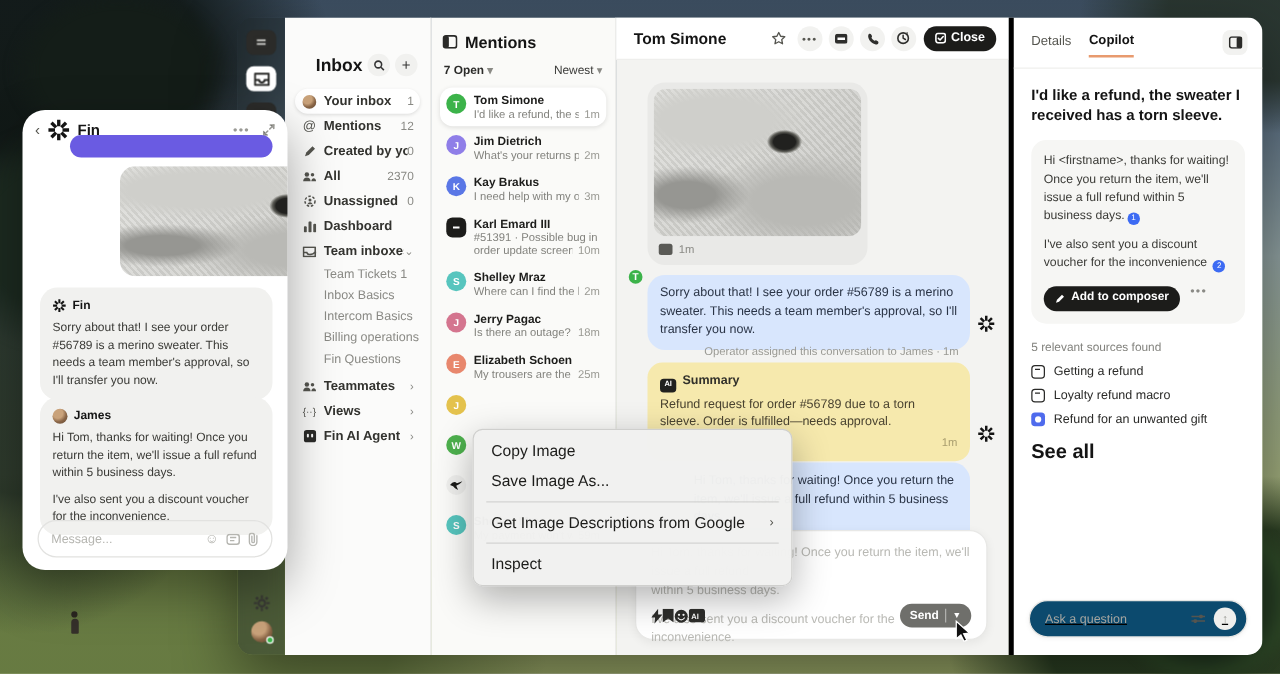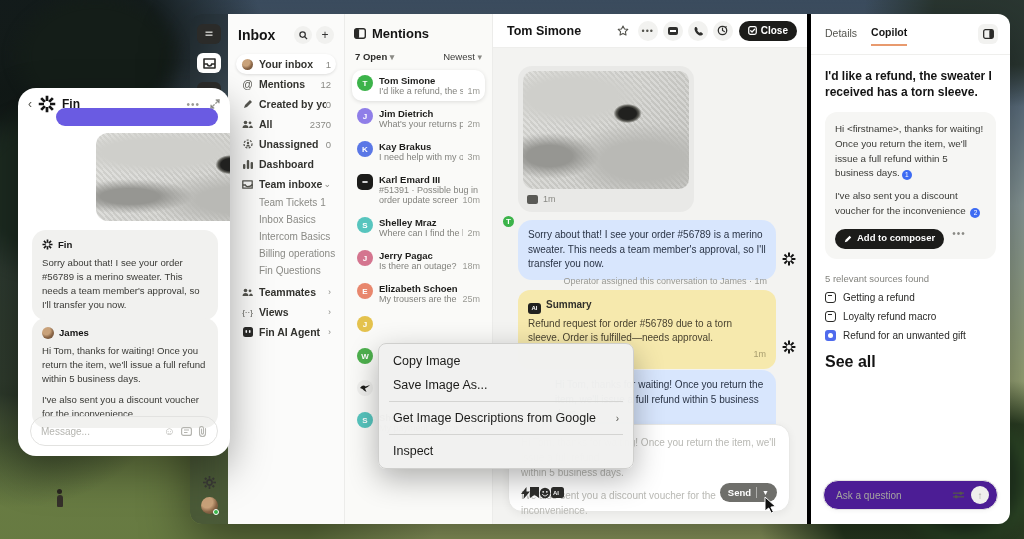"Inbox" .sb-header { margin: 2px 2px 10px -> 19px 2px 10px; text-align: none -> right }
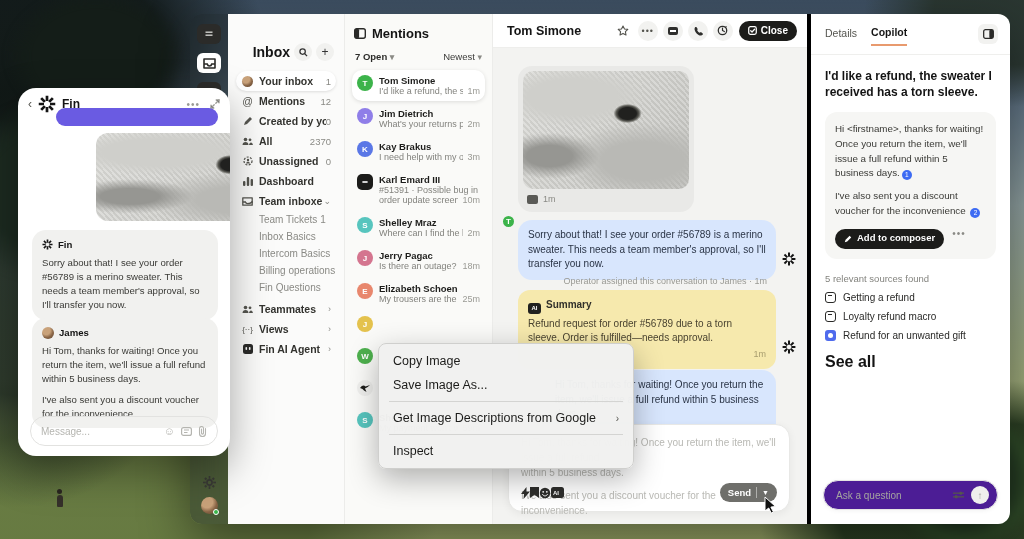"Ask a question" .ask-box { background: #4c1d95 -> #0c4a6e; text-decoration: none -> underline }
